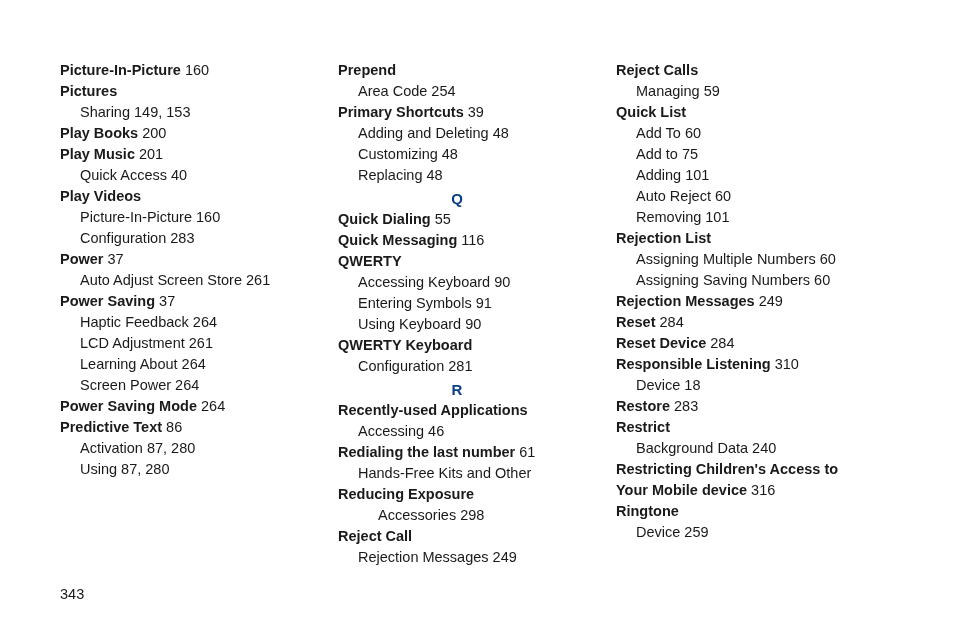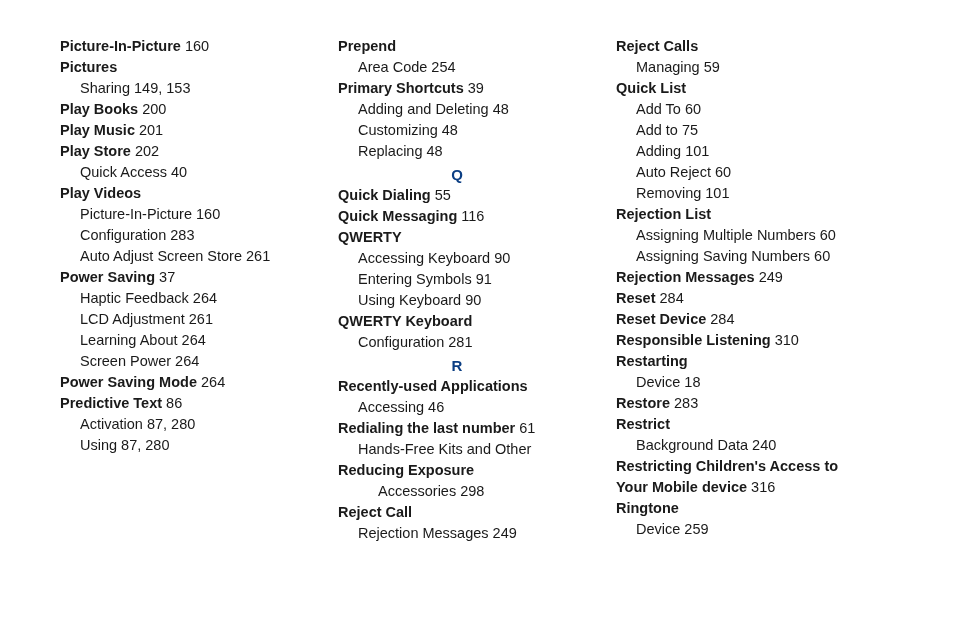"Picture-In-Picture 160" .page { margin-top: none -> 32px; padding: 36px 60px 20px 60px -> 28px 60px 20px 60px }
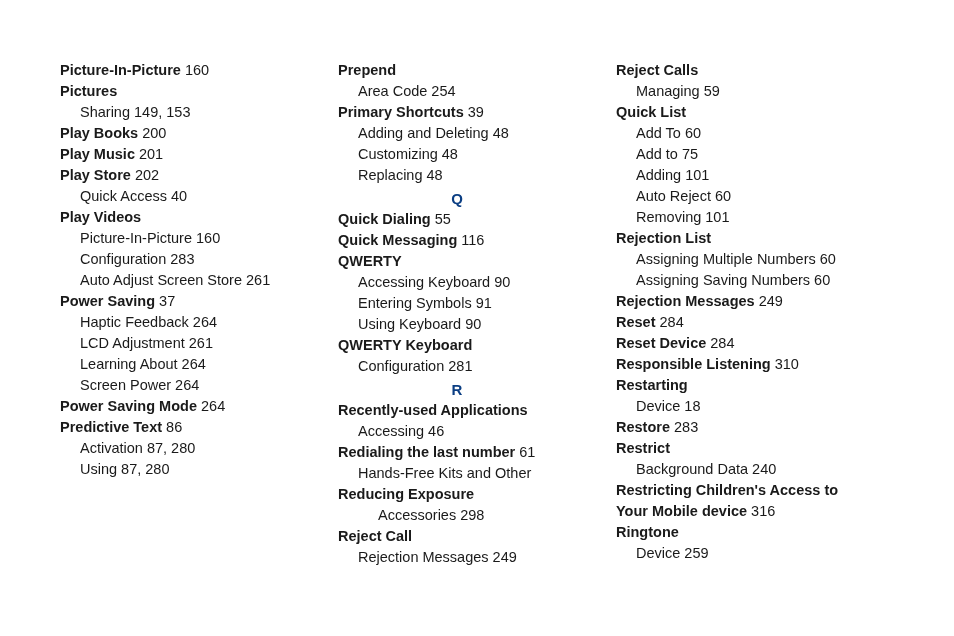"Play Store 202" div.entry { html: <div><span>Play Store</span><span> 202</span></div> -> none }
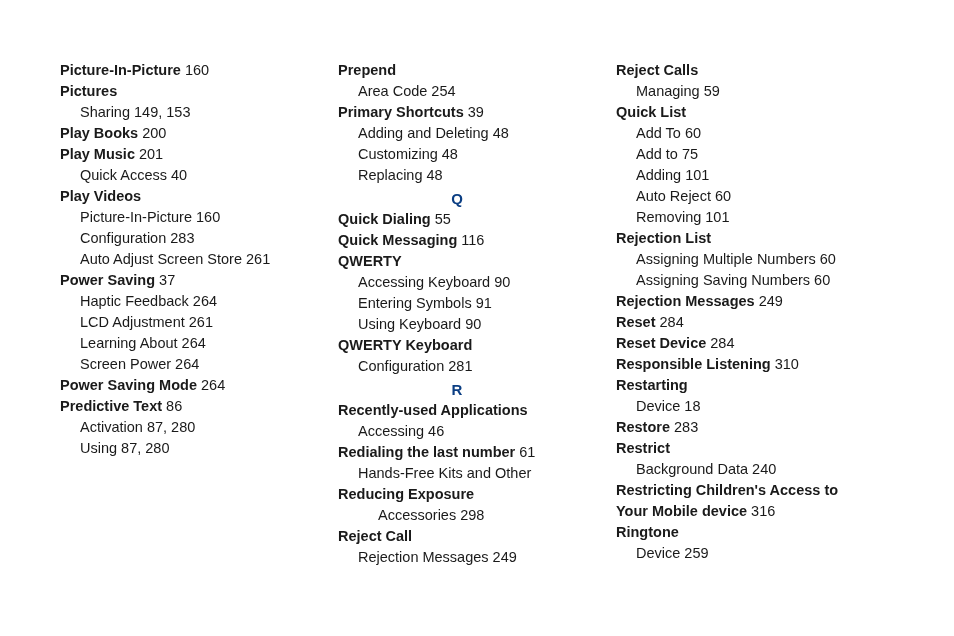"Power 37" div.entry { html: none -> <div><span>Power</span><span> 37</span></div> }
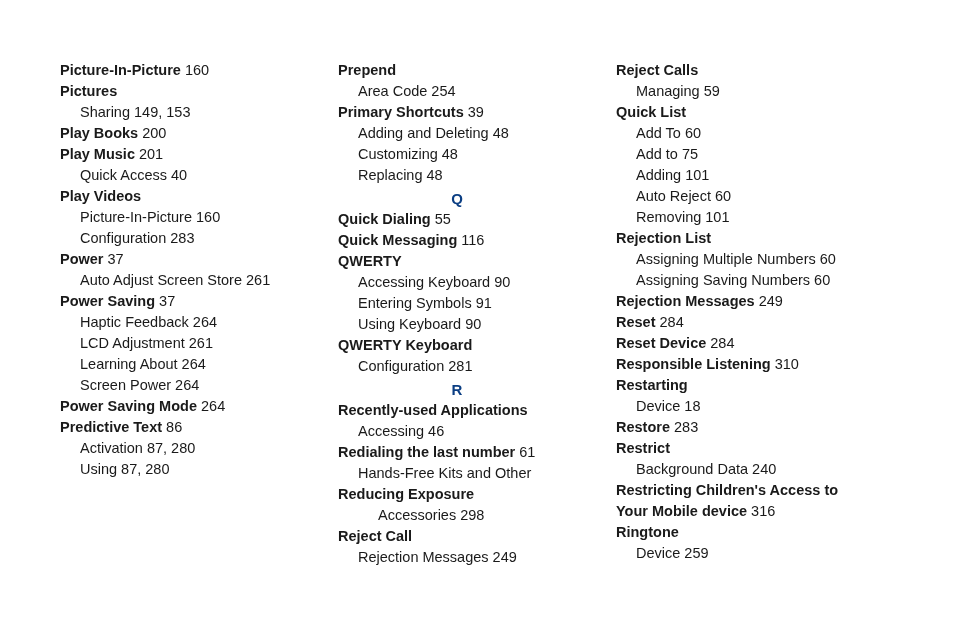"Restarting" div.entry { html: <div><span>Restarting</span></div> -> none }
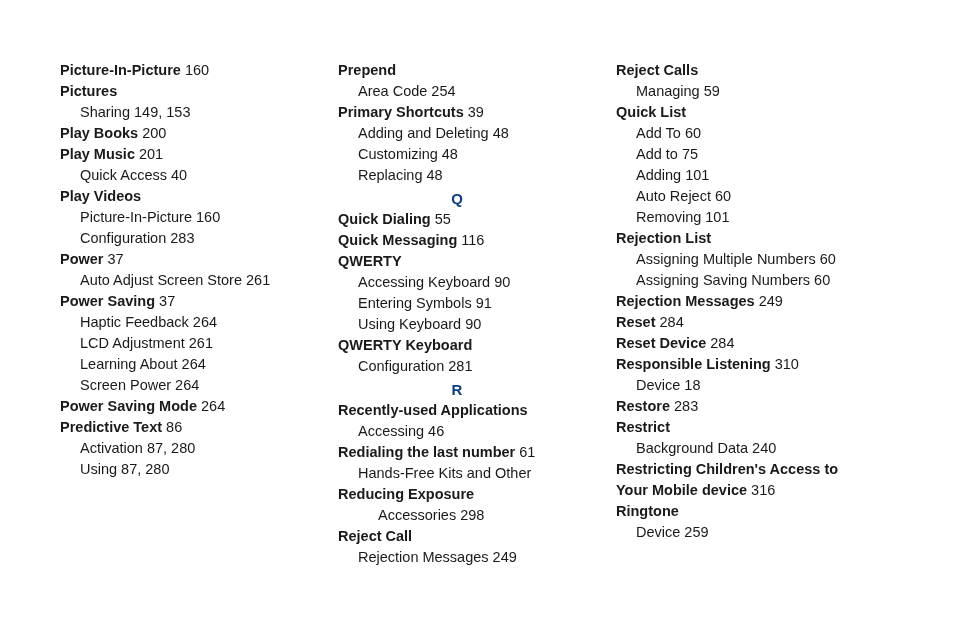"343" div.pagenum { html: none -> <div>343</div> }
